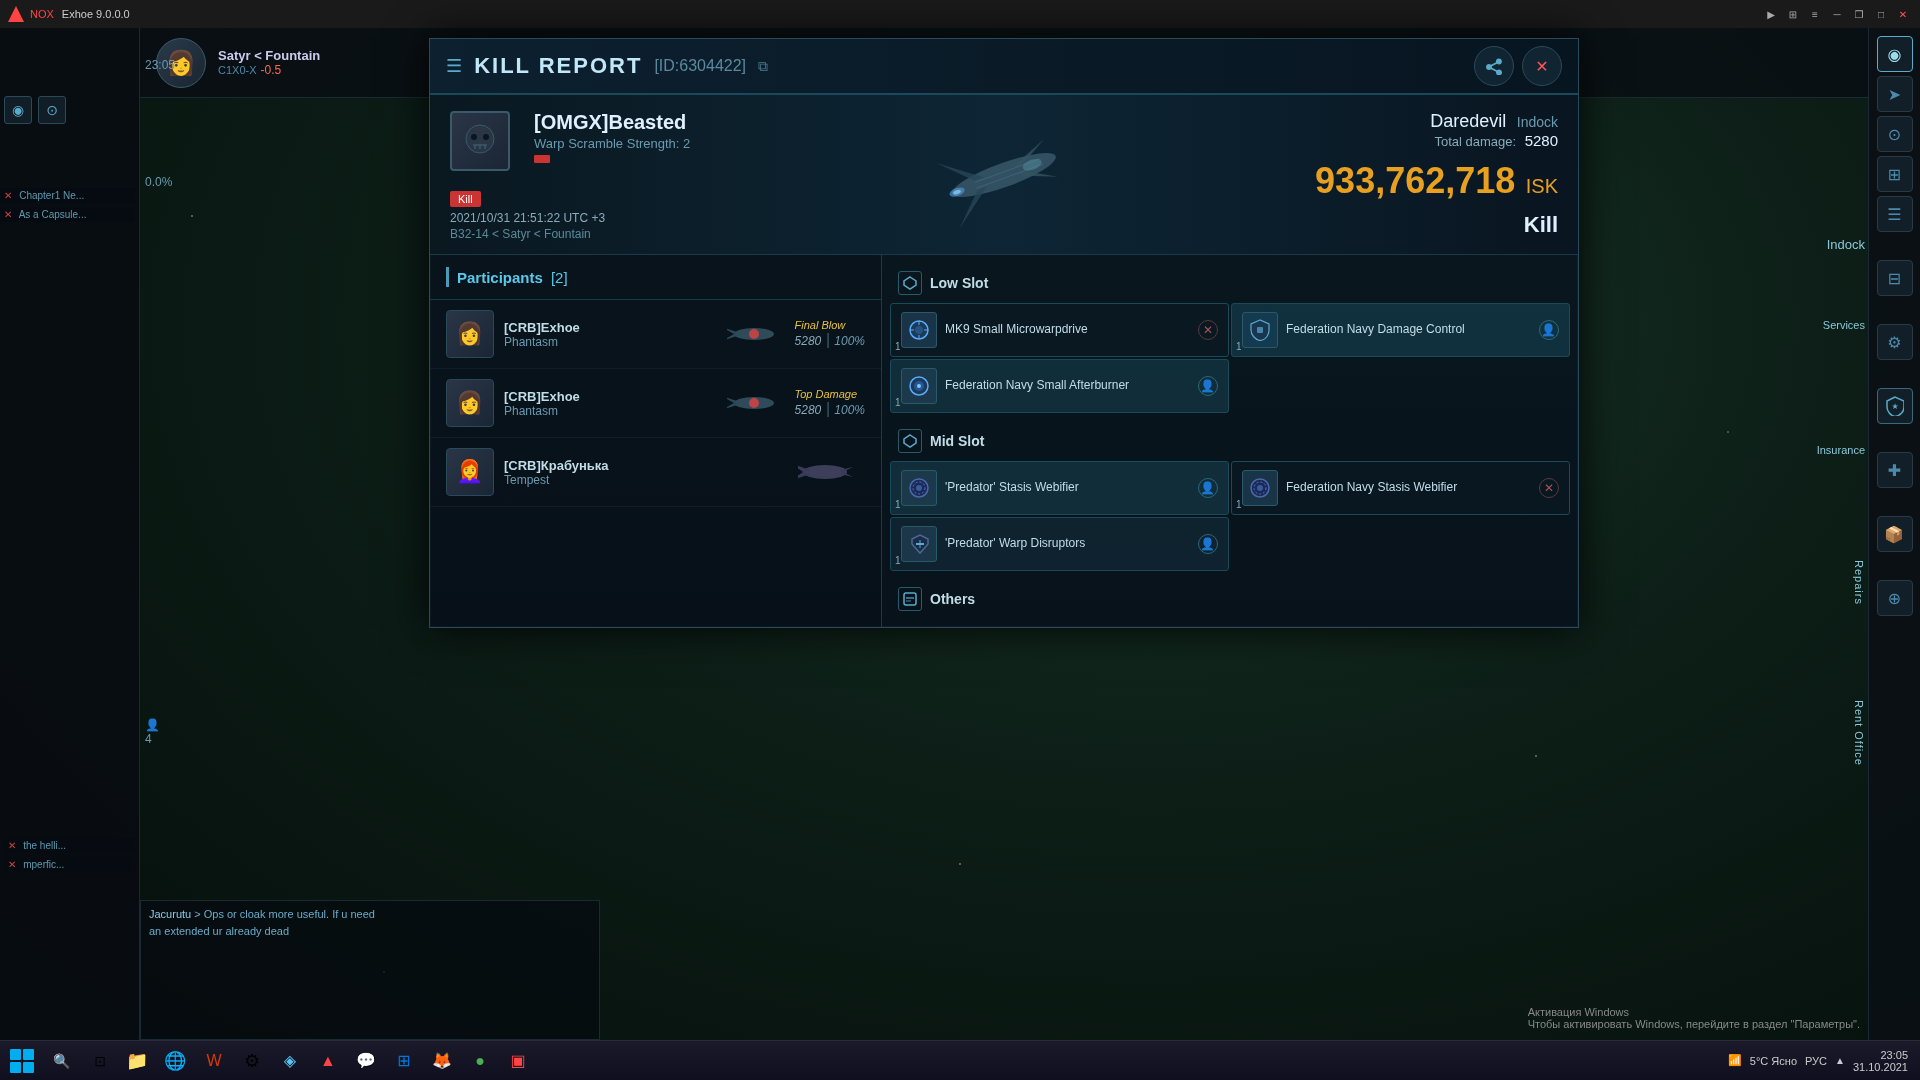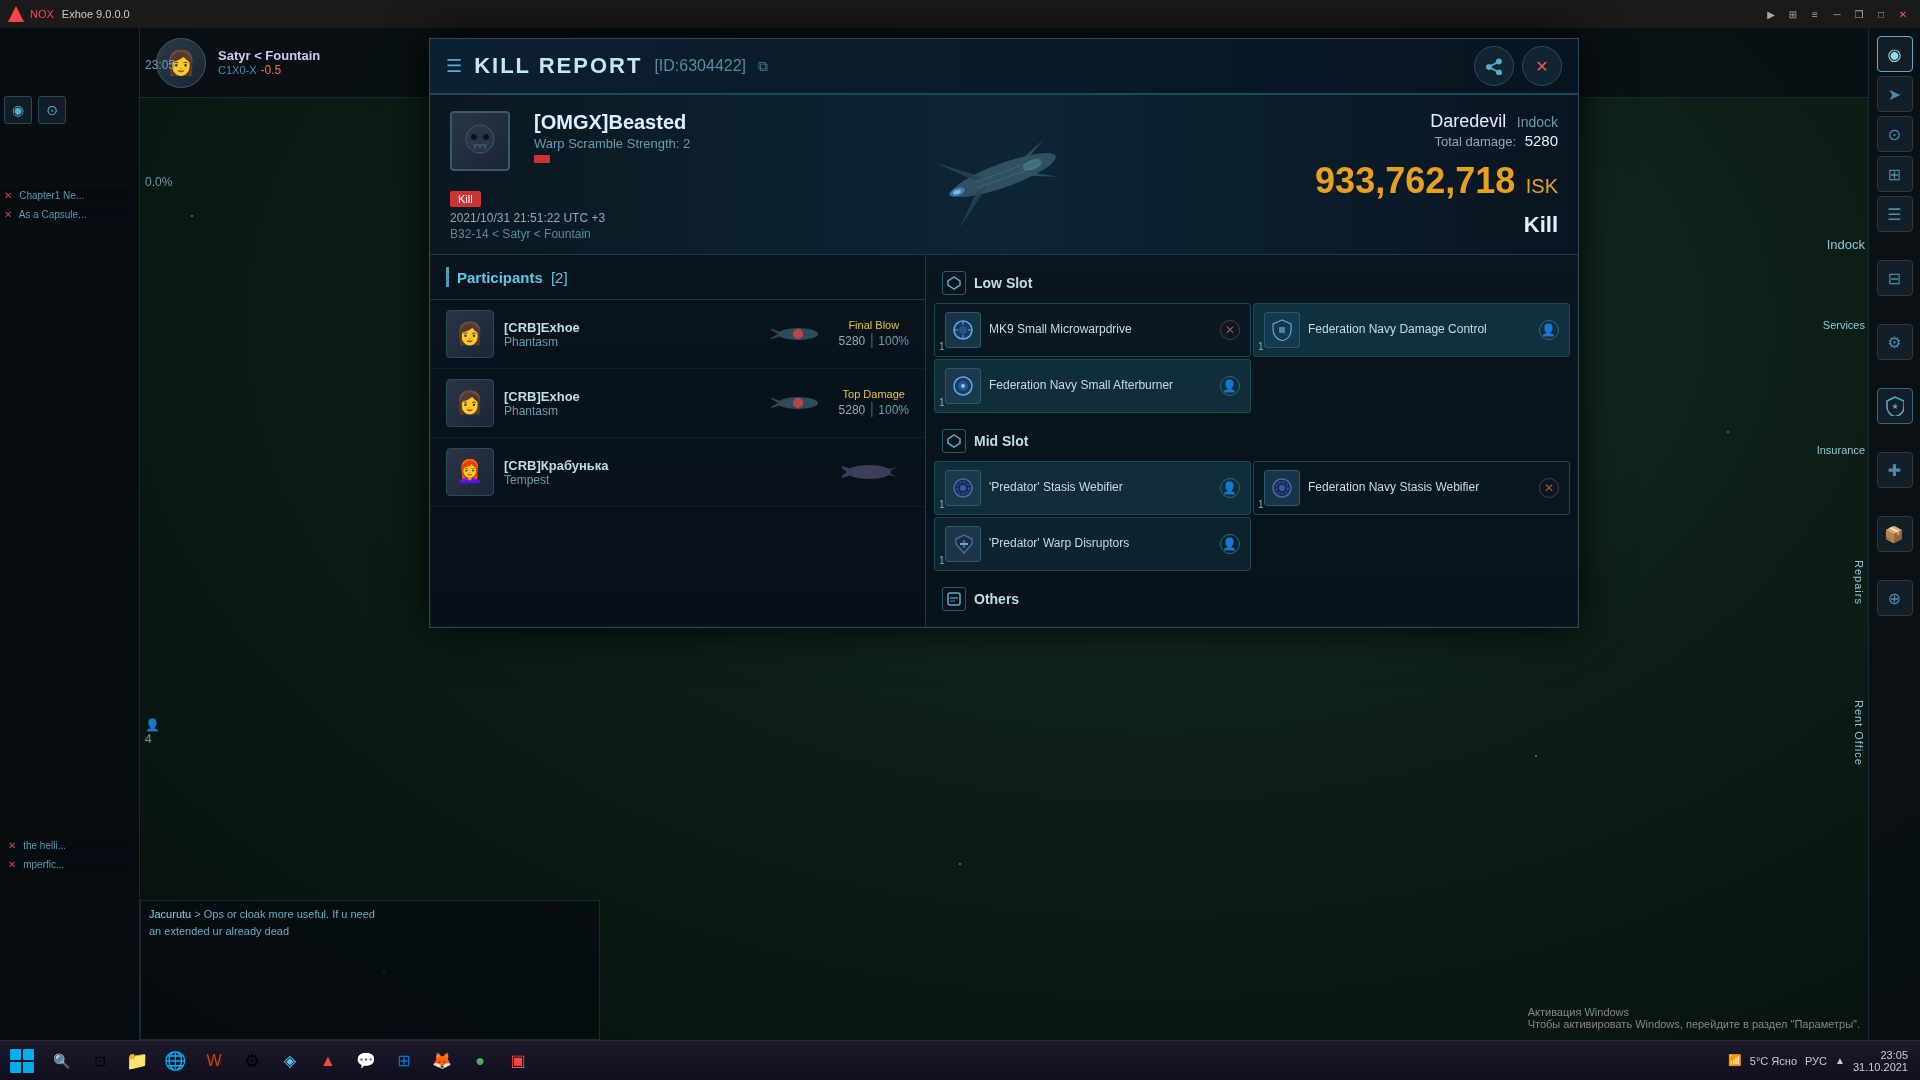"Participants" .participants-panel { width: 496px -> 452px }
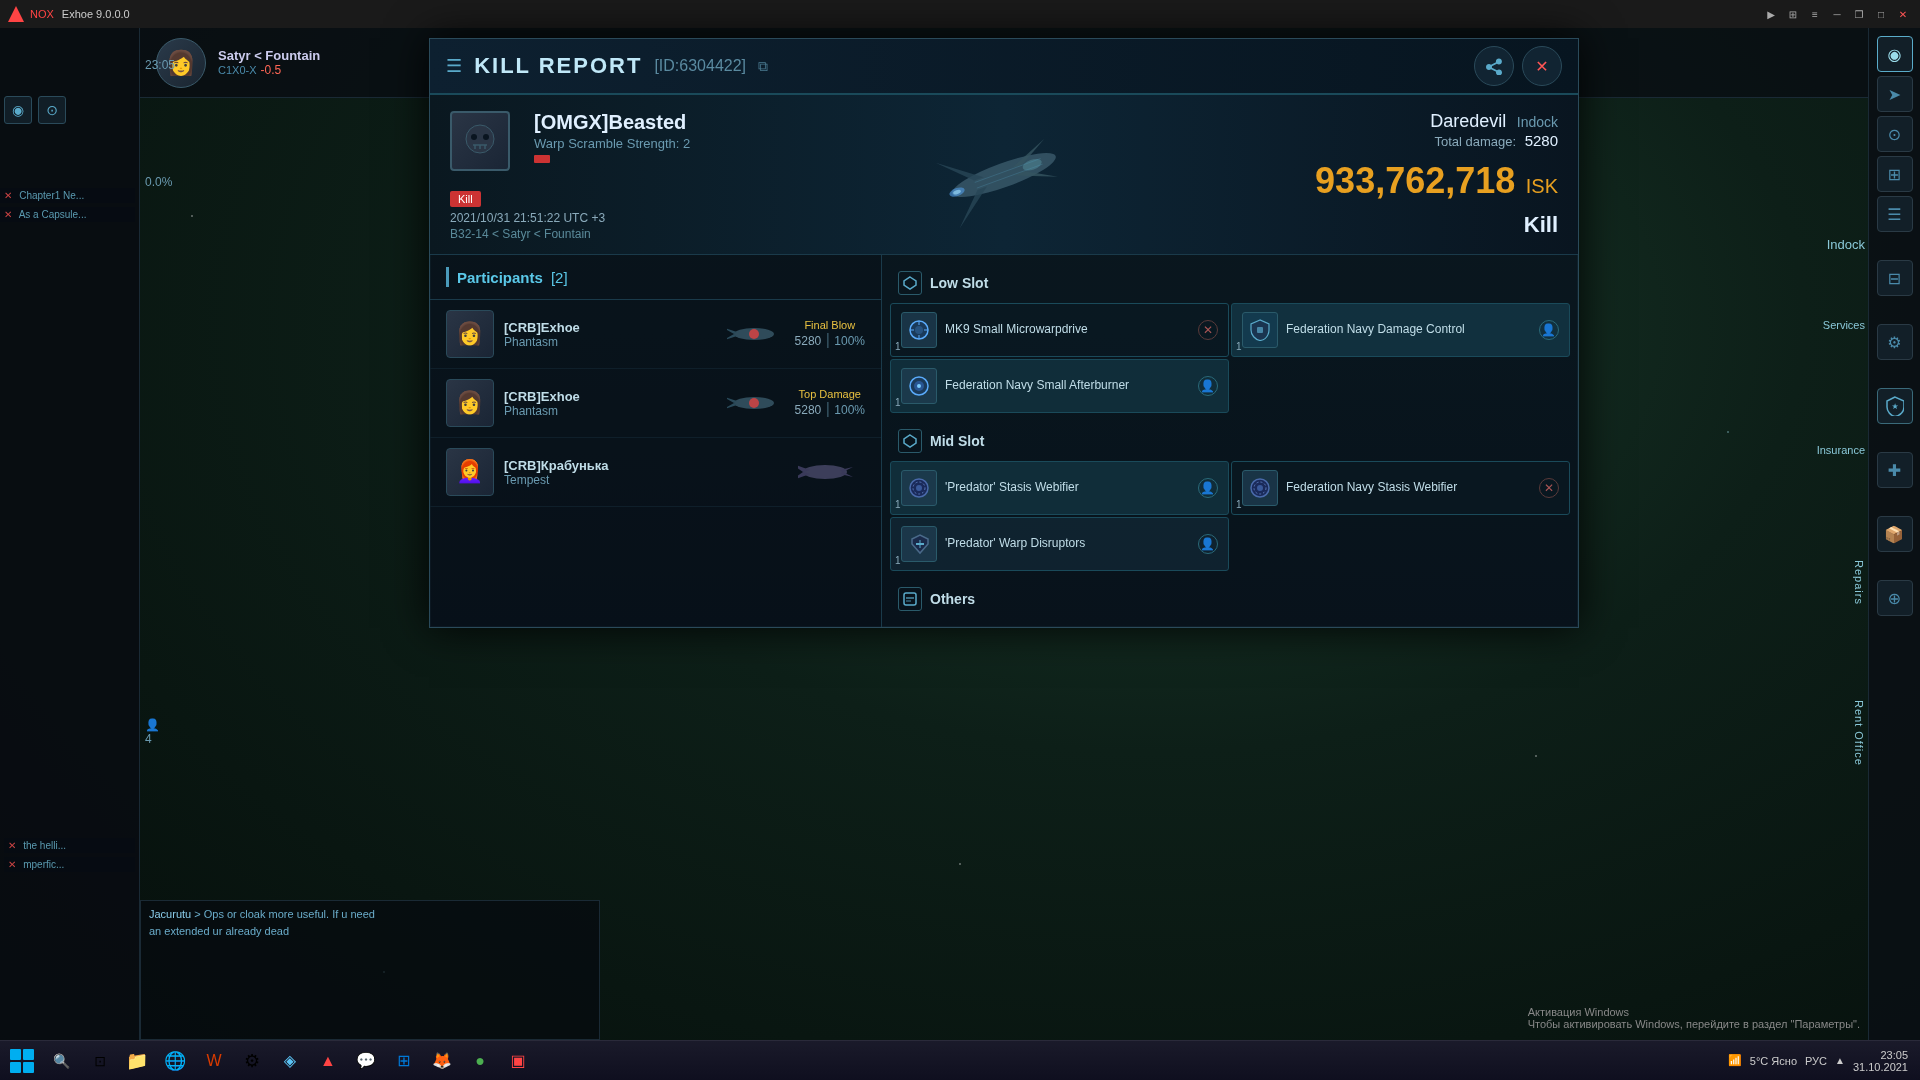"Final Blow" .participant-stats { font-style: none -> italic; text-align: center -> left }
